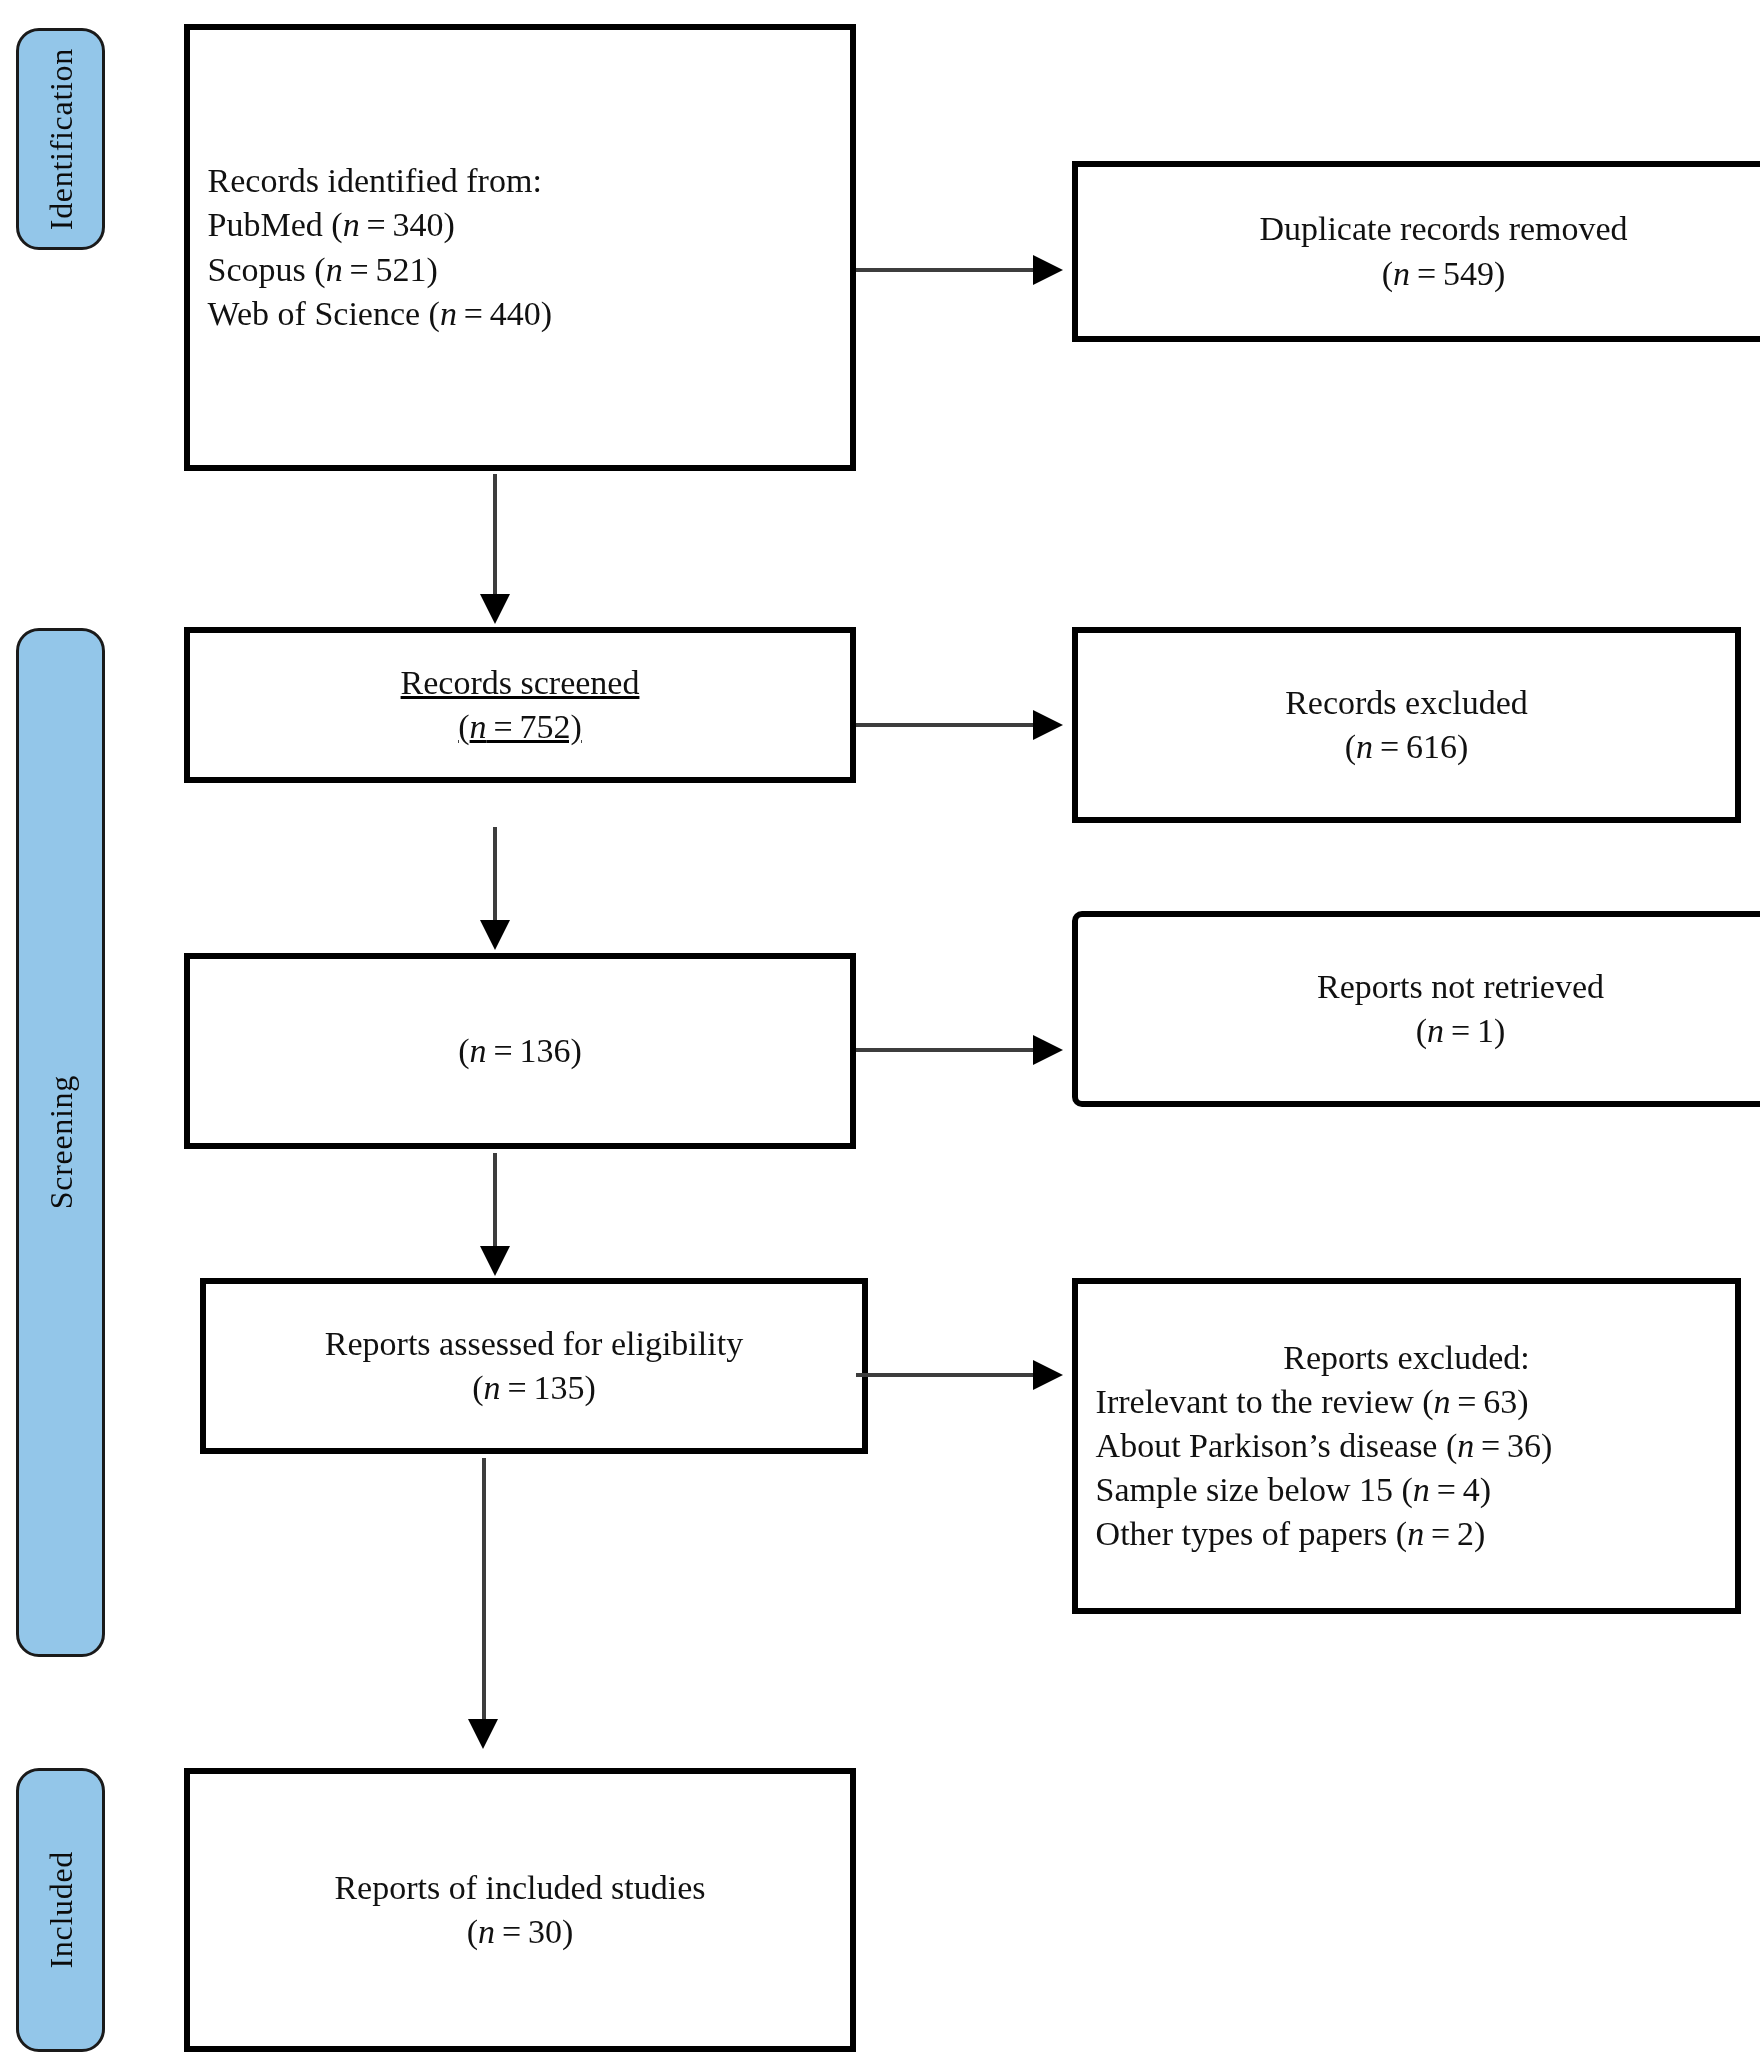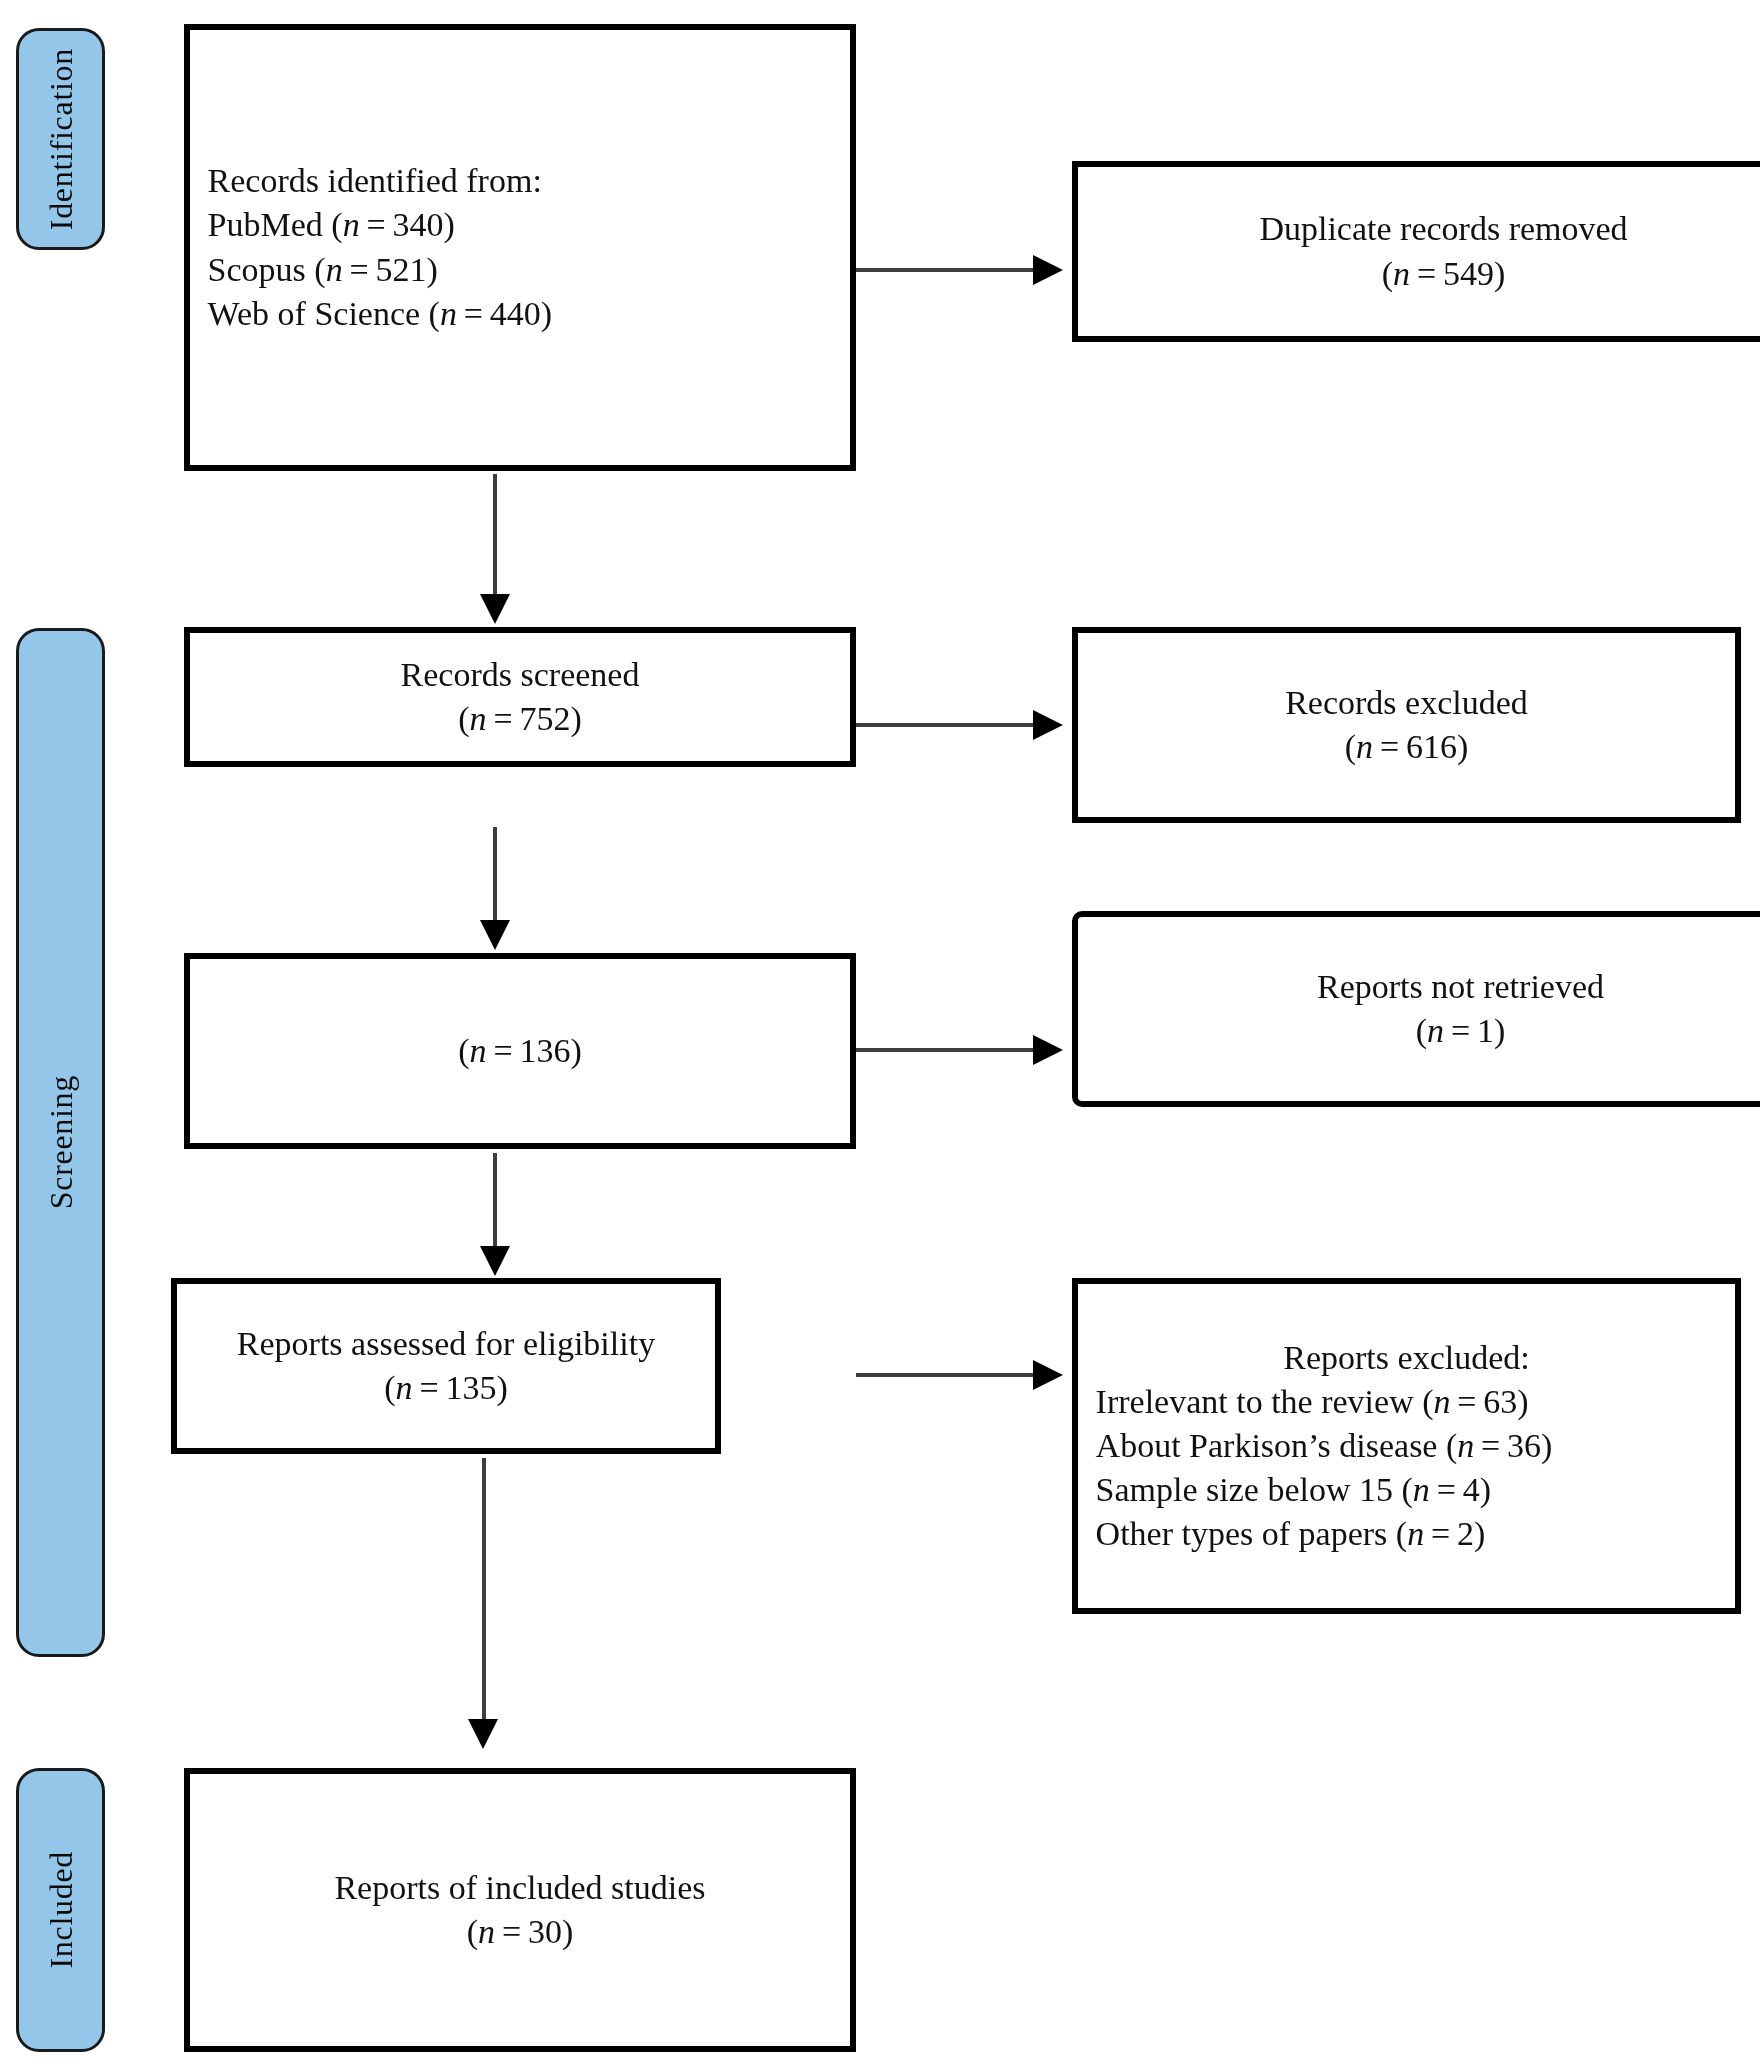"Records screened" div.box { height: 140px -> 156px; text-decoration: none -> underline }
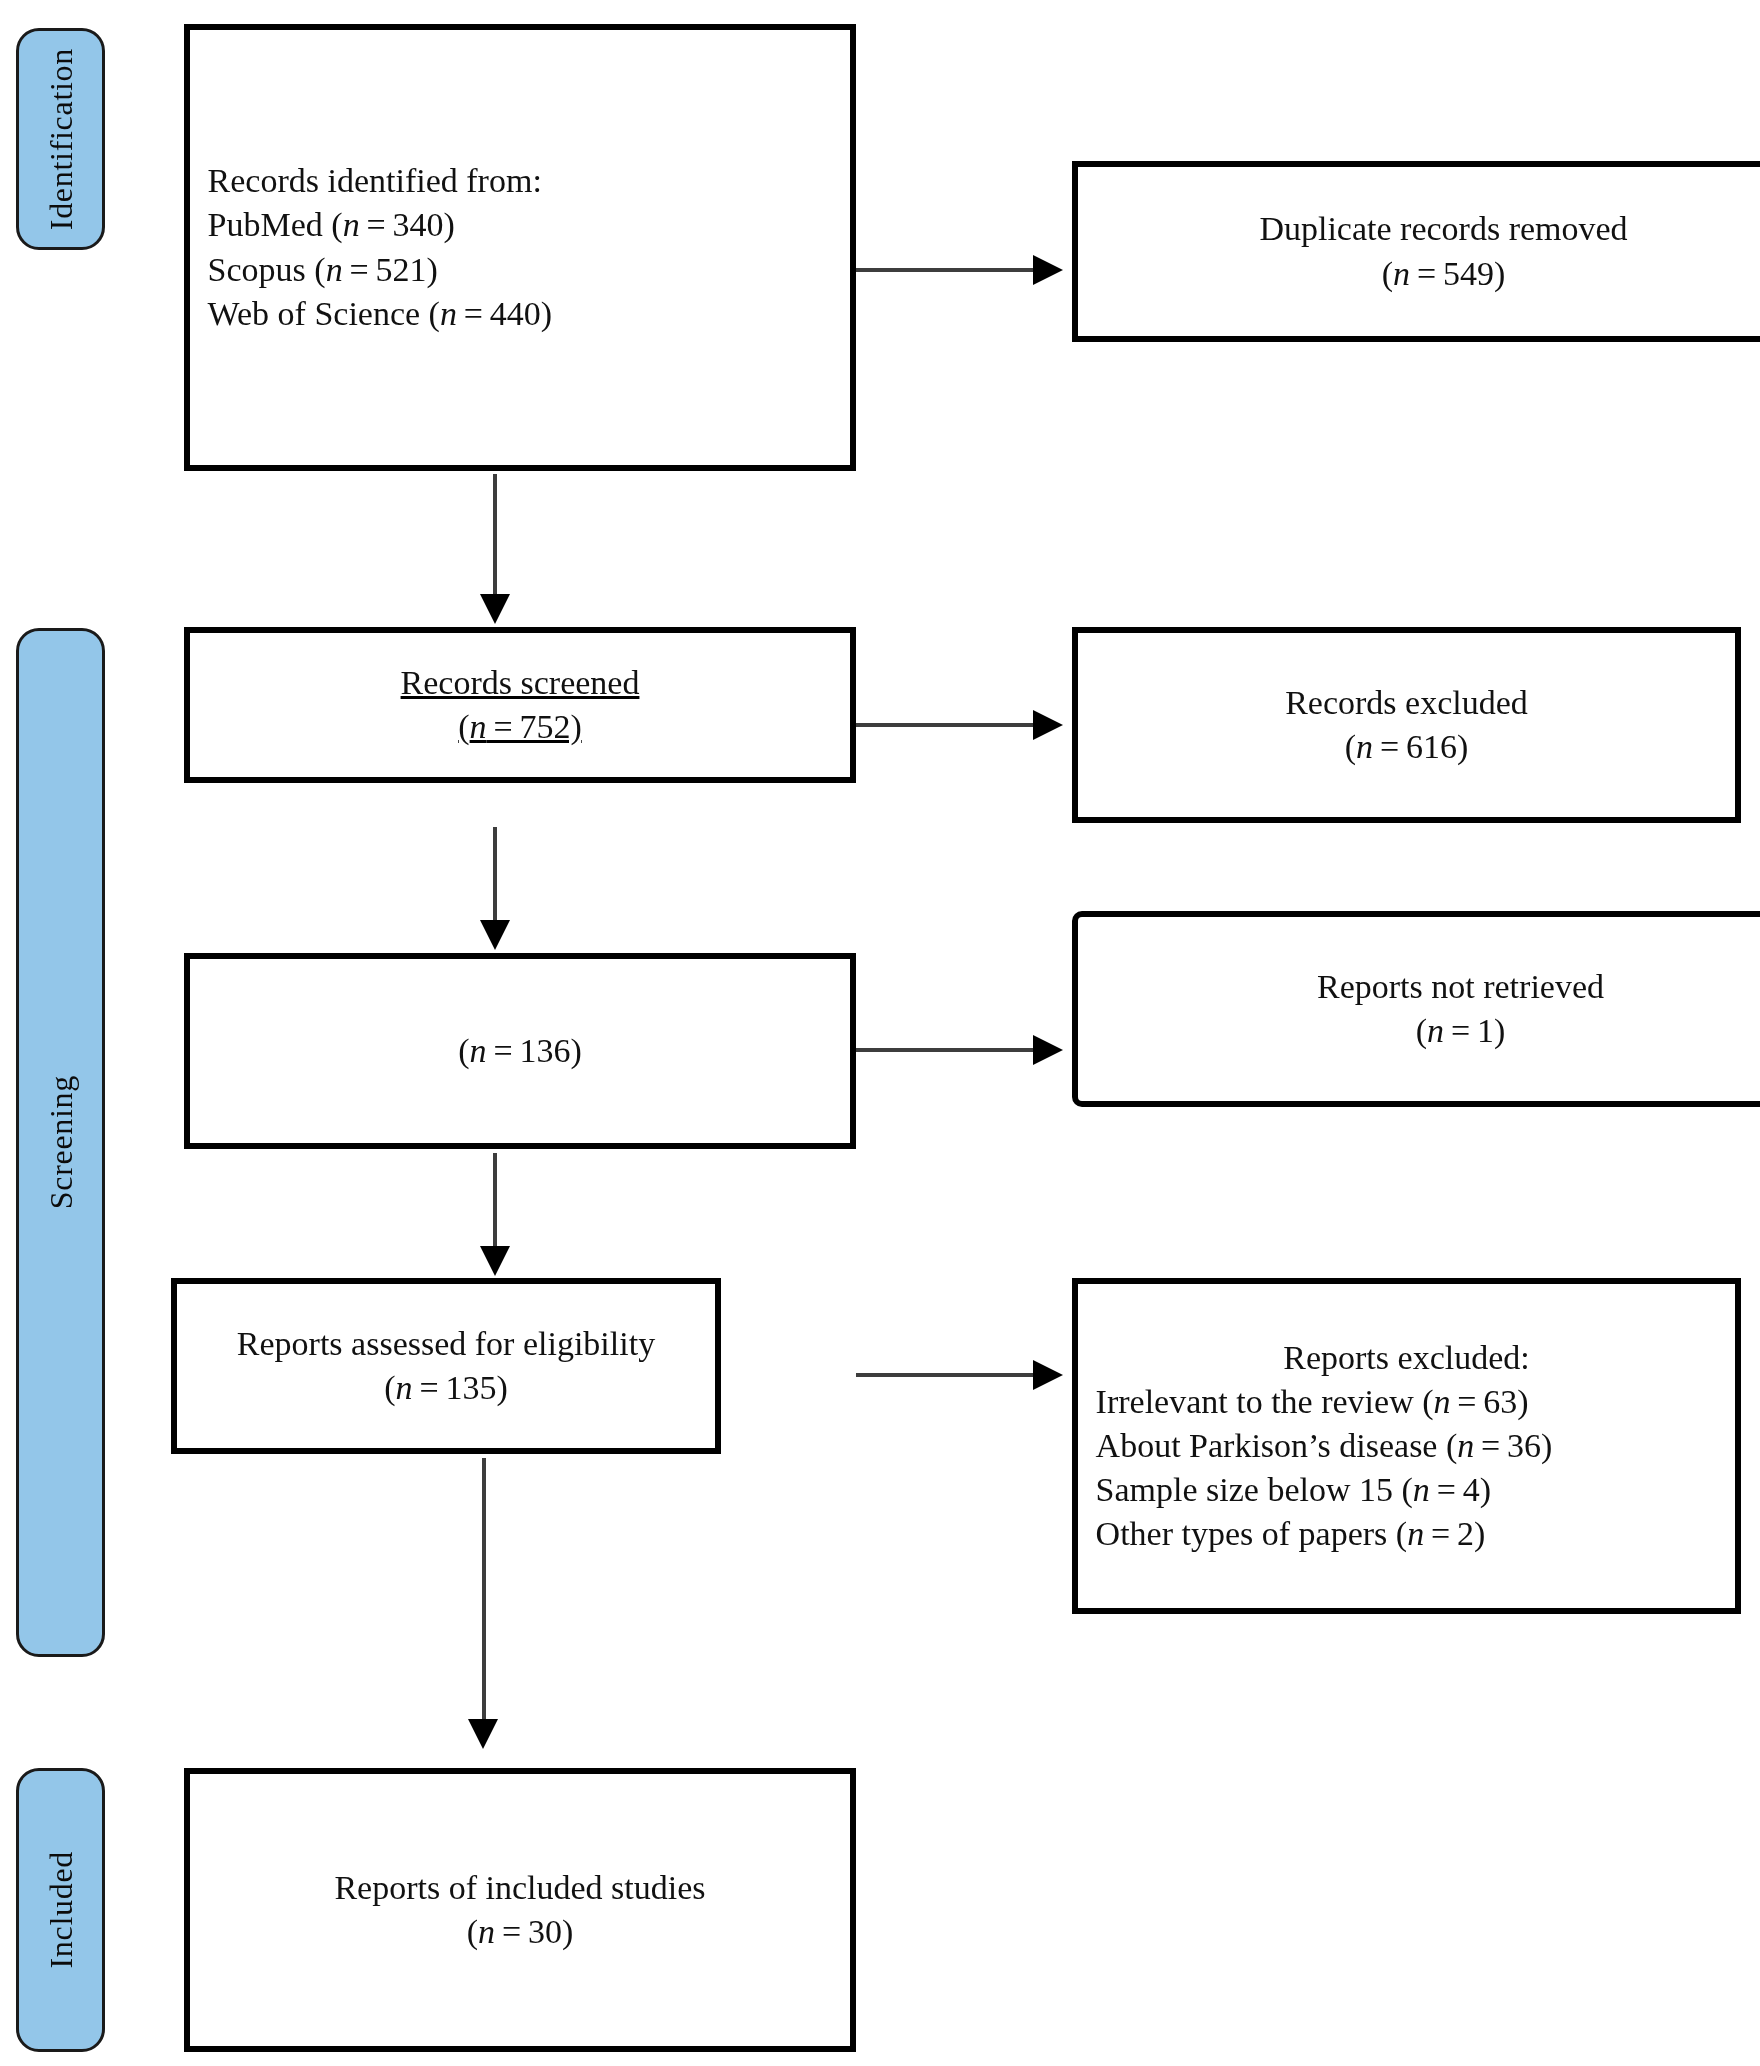"Reports assessed for eligibility" div.box { left: 171px -> 200px; width: 550px -> 668px }
